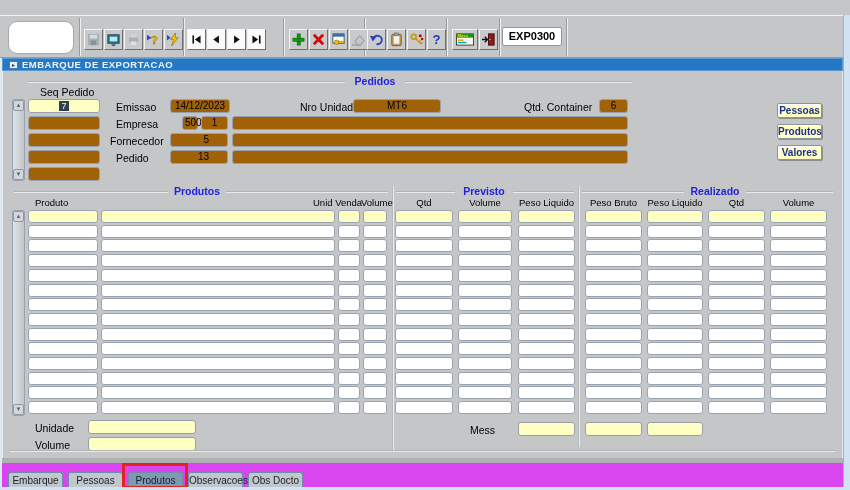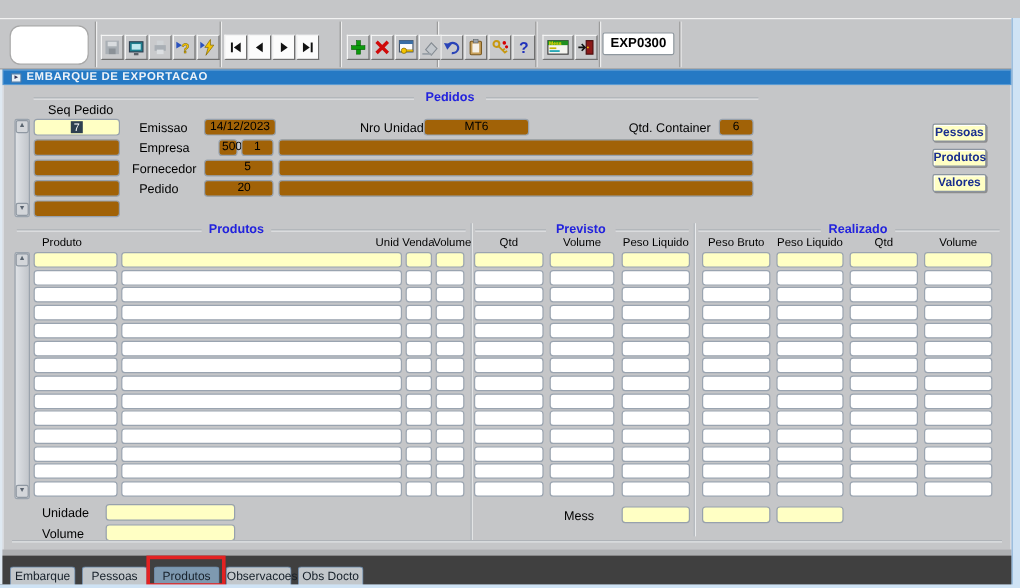"20" div.fld { text: 20 -> 13 }
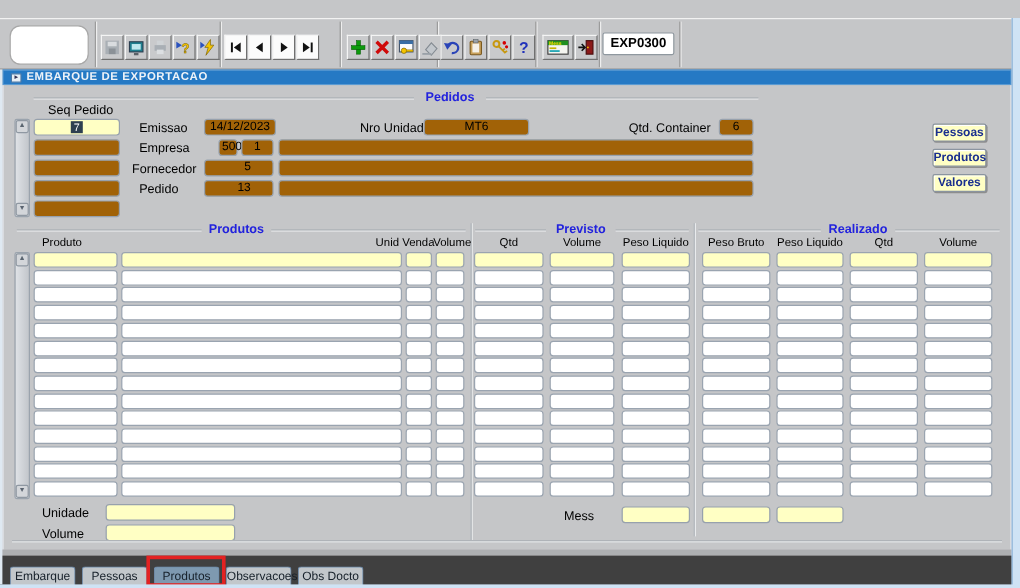"Embarque" .tabbar { background: #404040 -> #d946ef }
